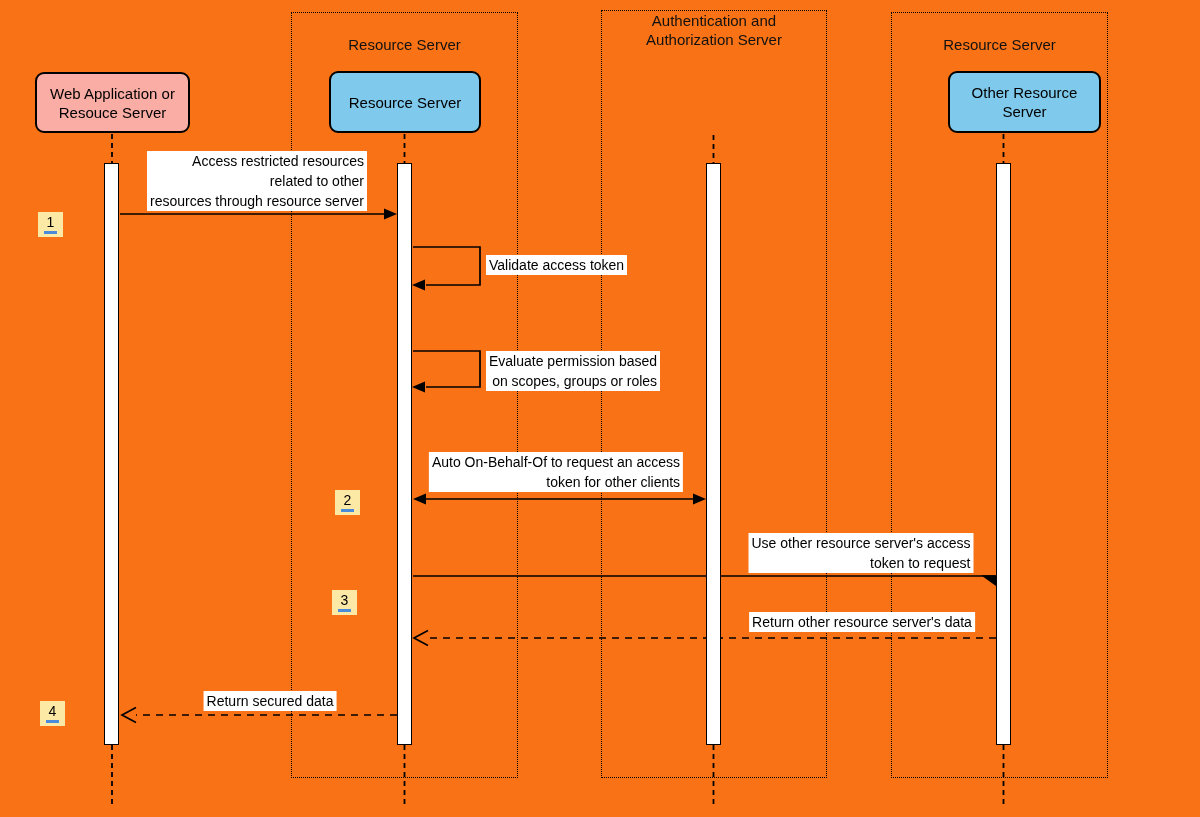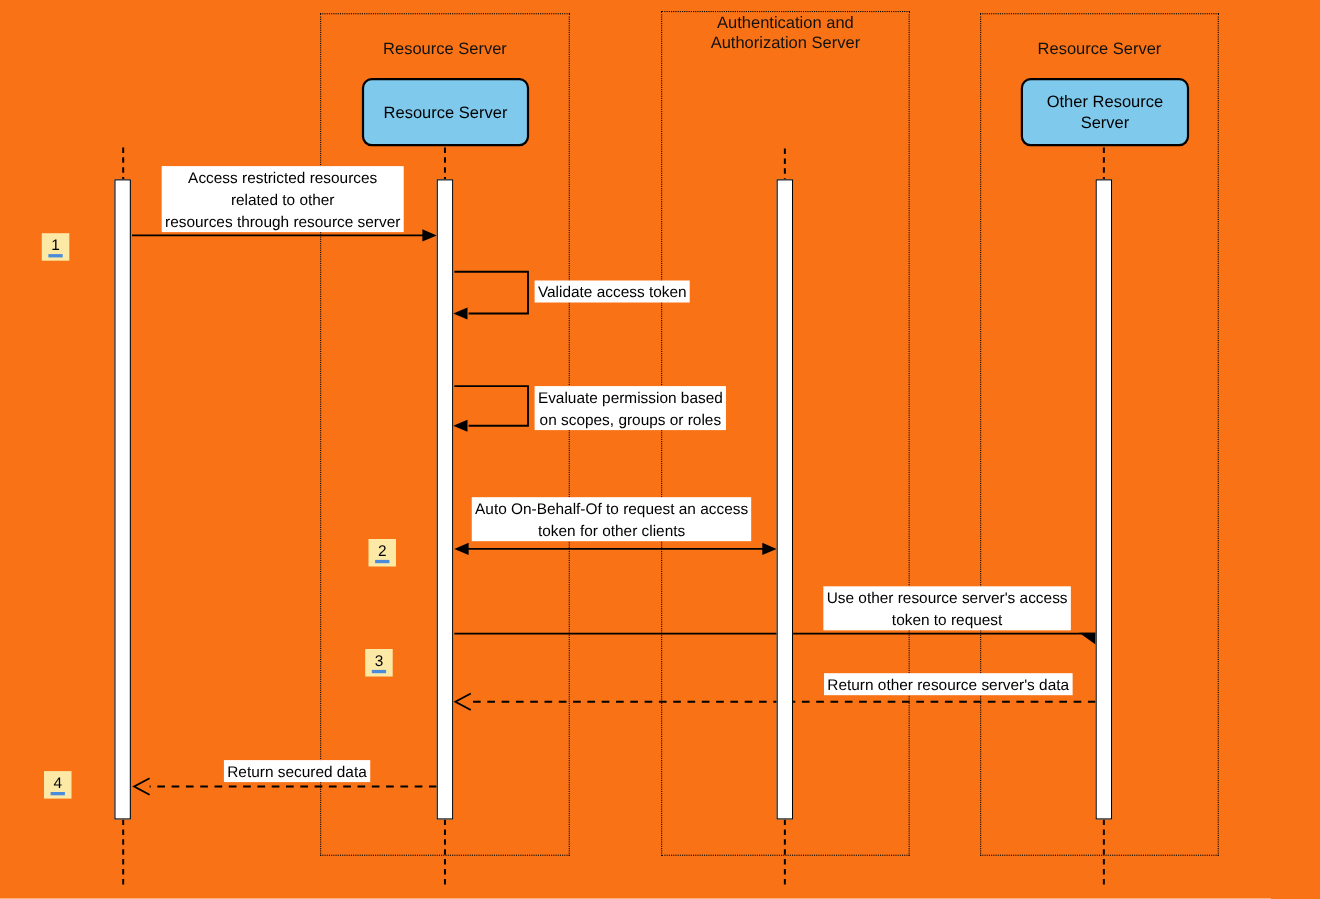"Web Application or" div.actor-box { html: none -> <div>Web Application or Resouce Server</div> }
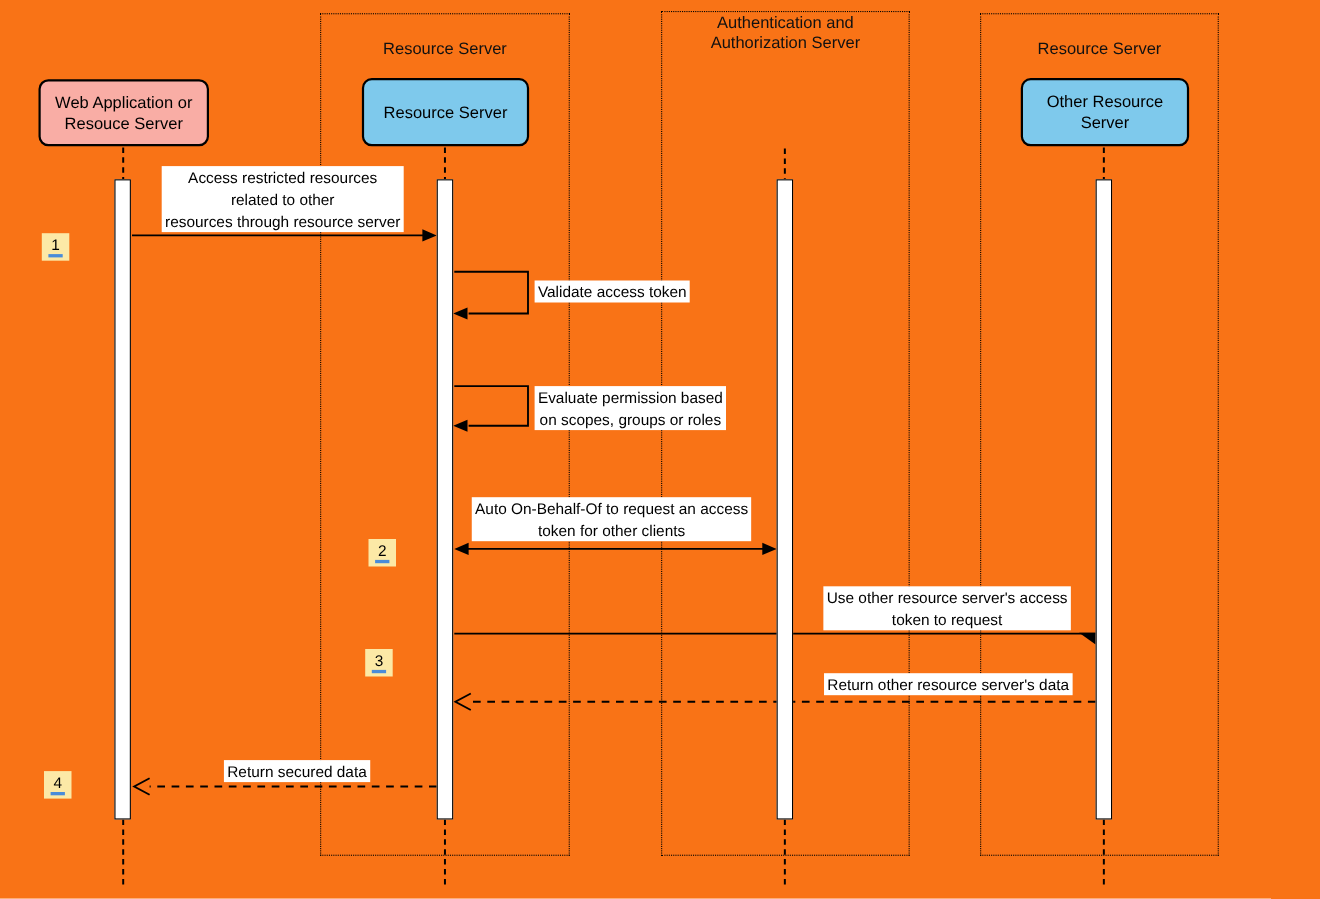"Other Resource" div.actor-box { left: 928px -> 948px }
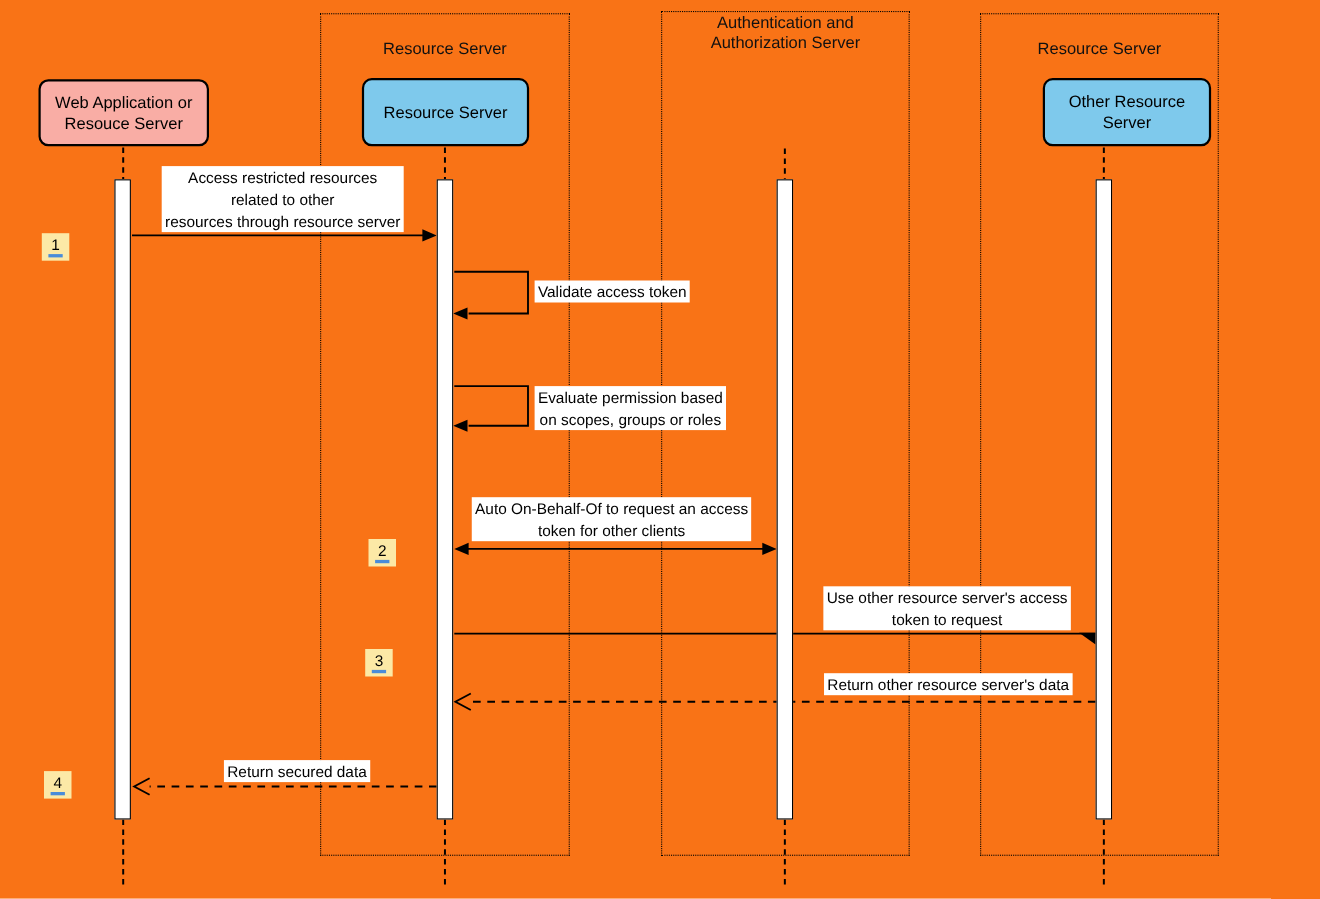"Access restricted resources" .msg-label { text-align: center -> right }
